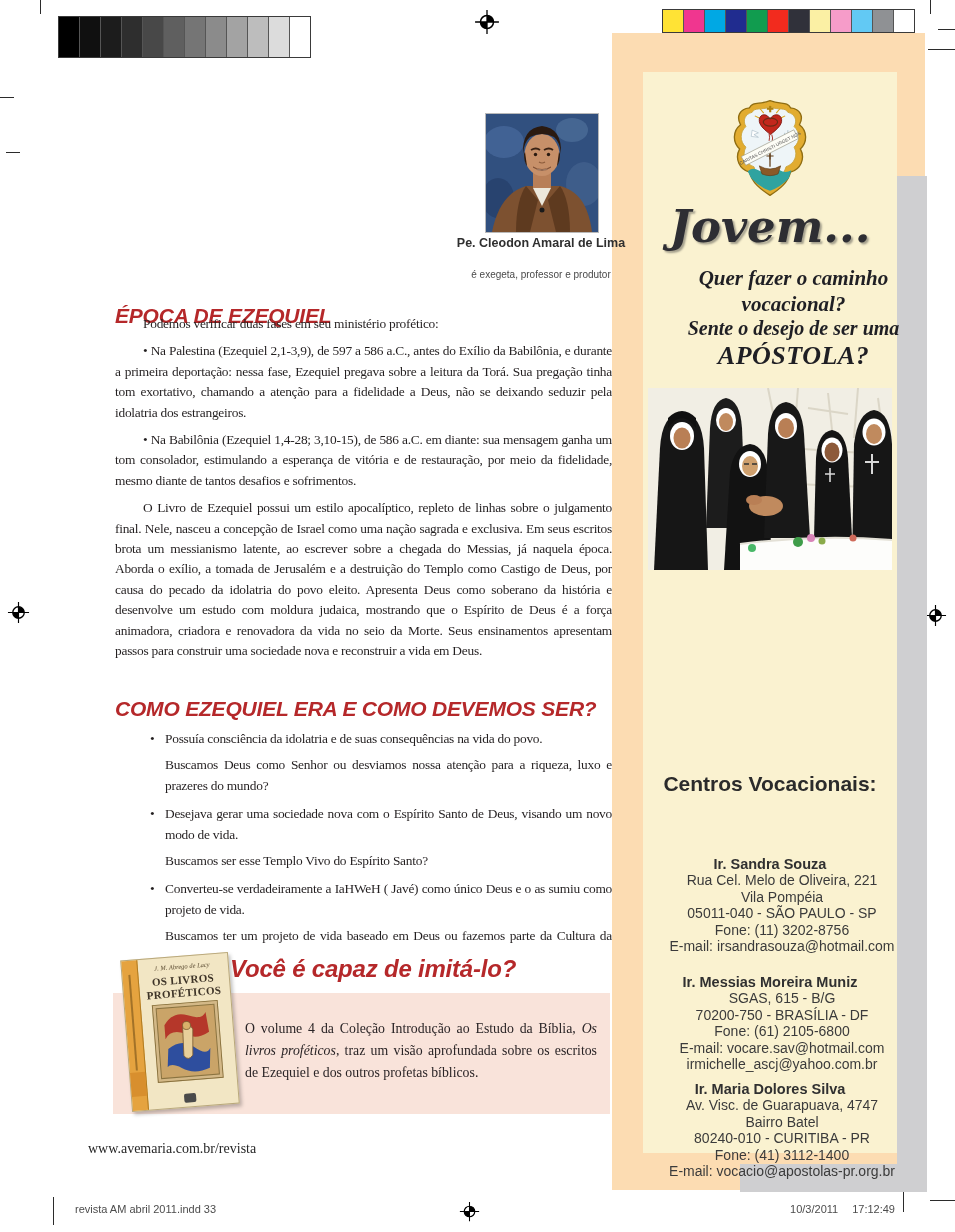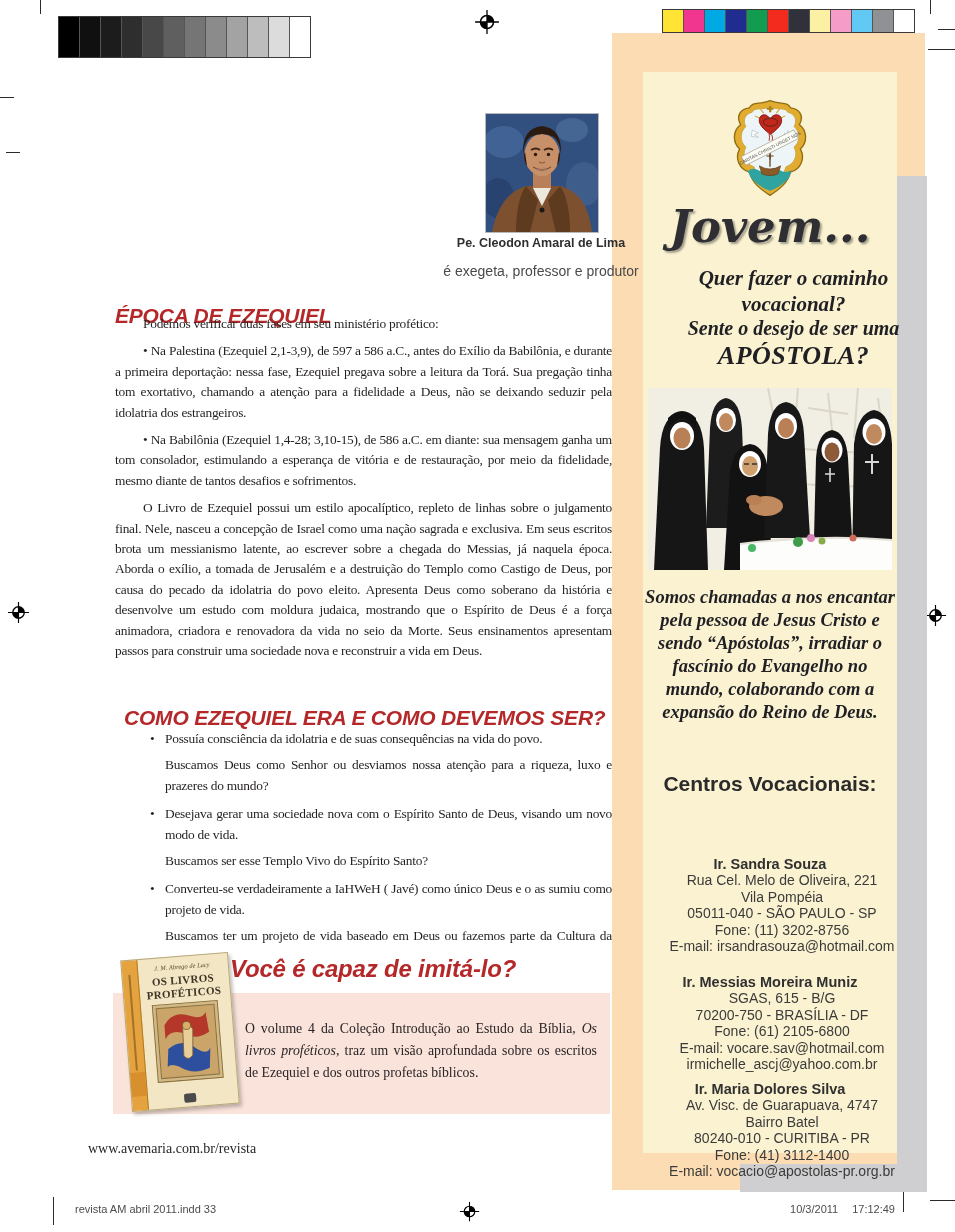"é exegeta, professor e produtor" .caption .cap-role { font-size: 14px -> 10px; margin-top: 13px -> 19px }
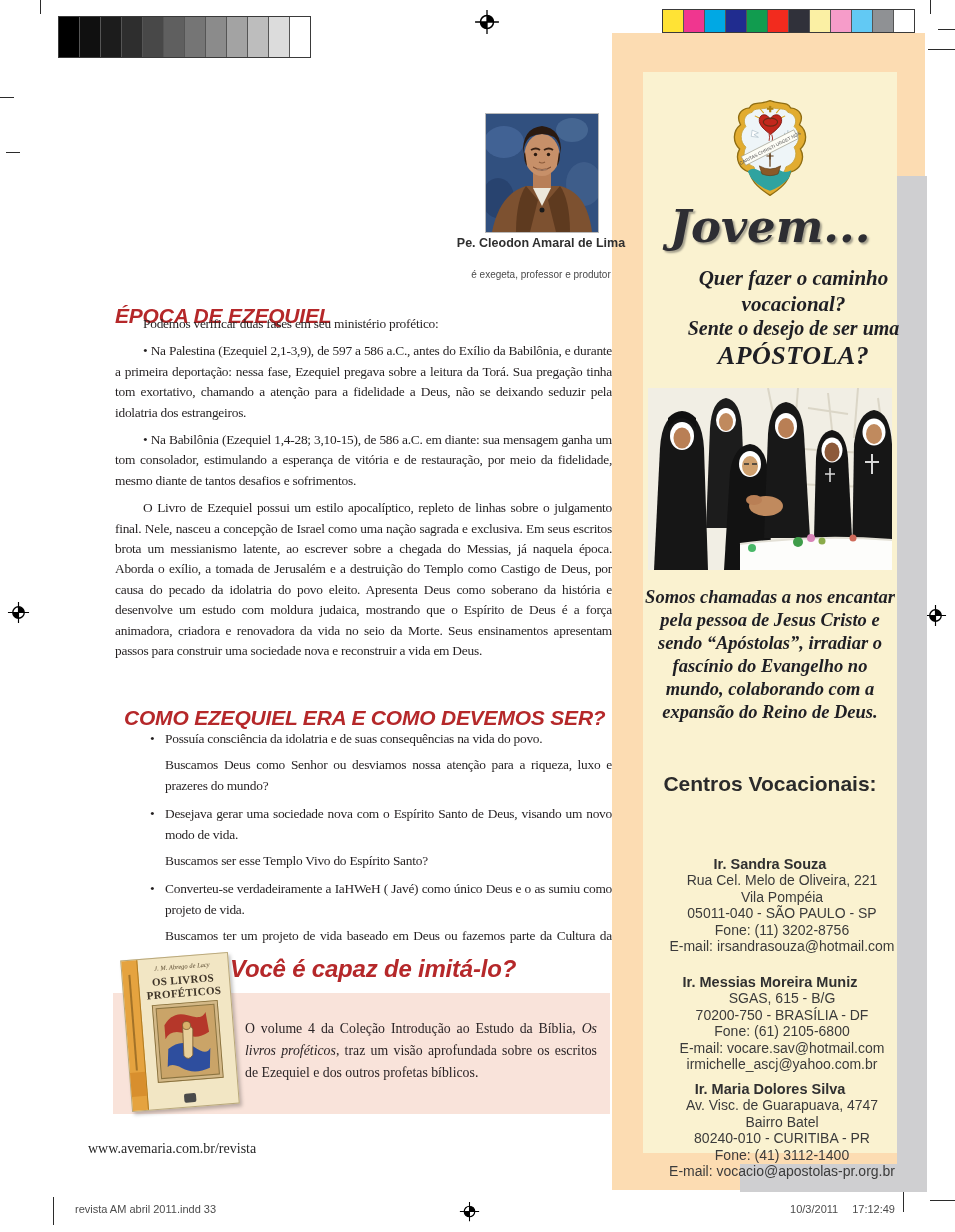"Somos chamadas a nos encantar" div.abs { html: <div>Somos chamadas a nos encantar pela pessoa de Jesus Cristo e sendo “Apóstolas”, irradiar o fascínio do Evangelho no mundo, colaborando com a expansão do Reino de Deus.</div> -> none }
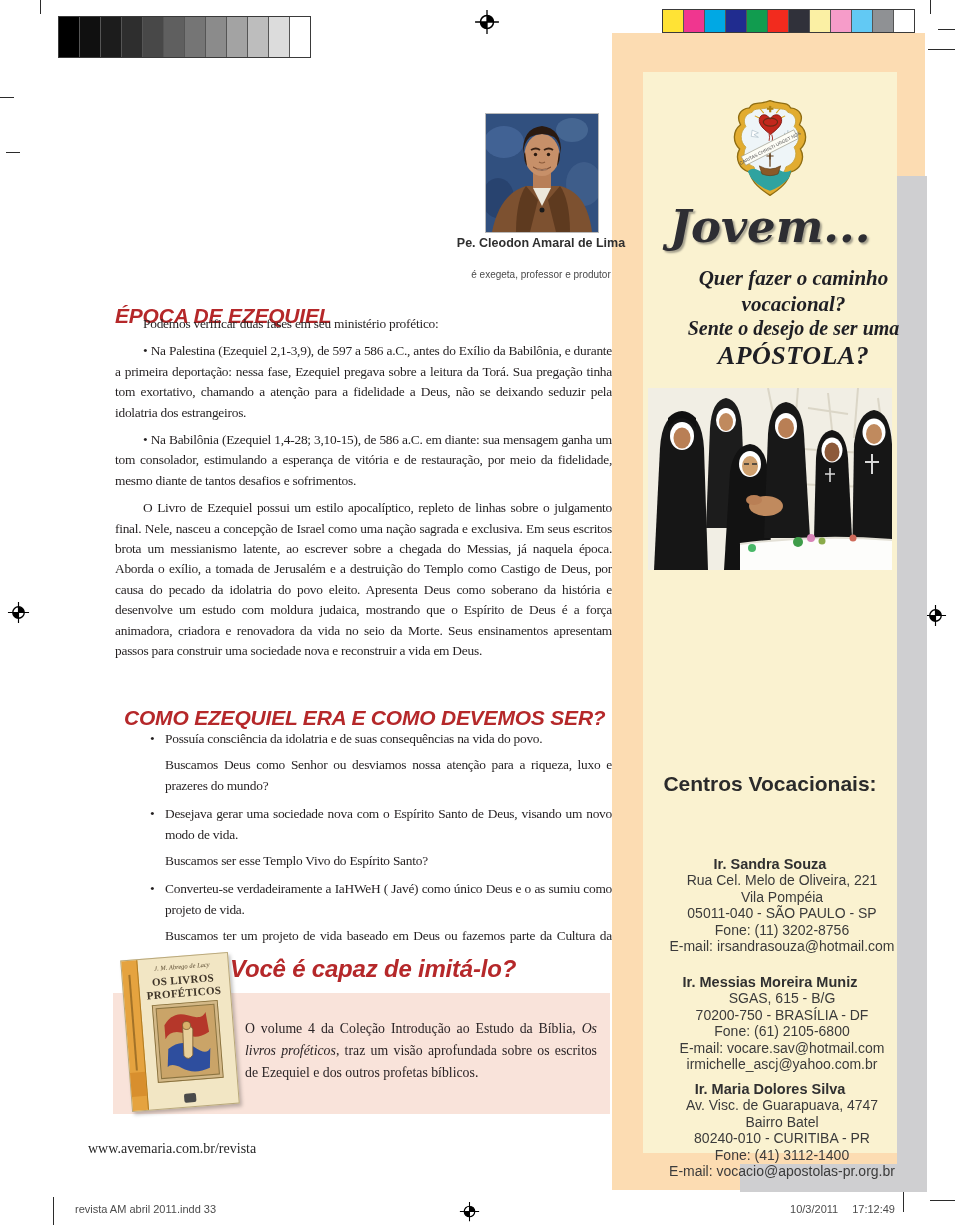"COMO EZEQUIEL ERA E COMO" h2.red-h { margin: 9px -> 0 }
